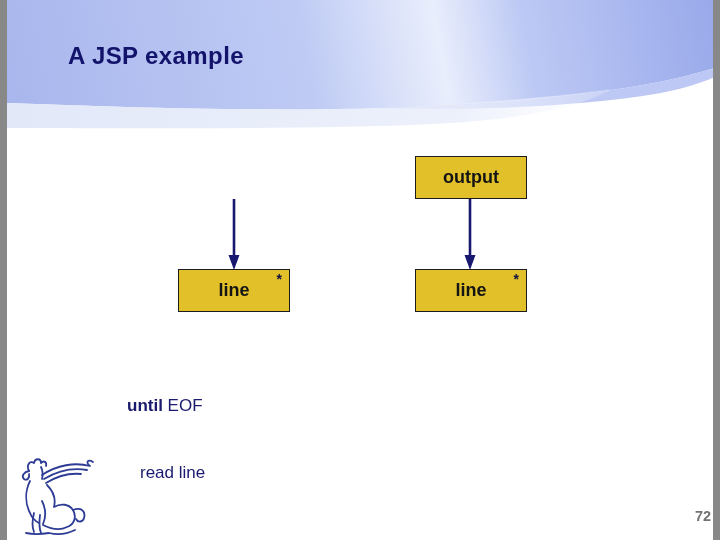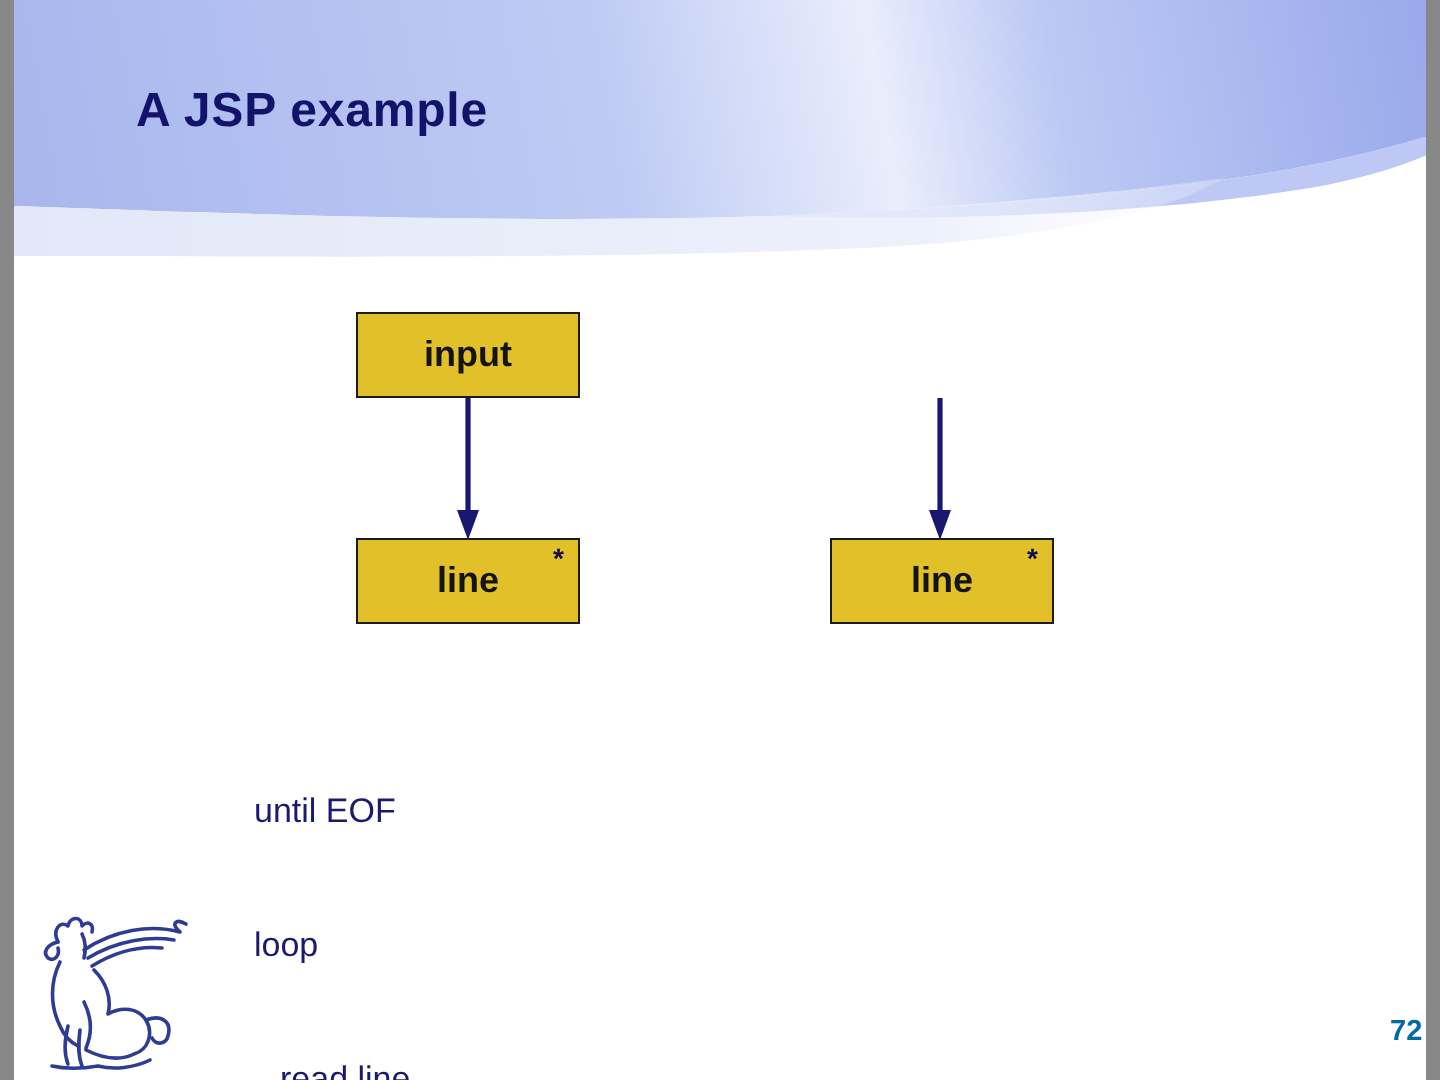"input" div.jsp-box { html: <div> <span>input</span> </div> -> none }
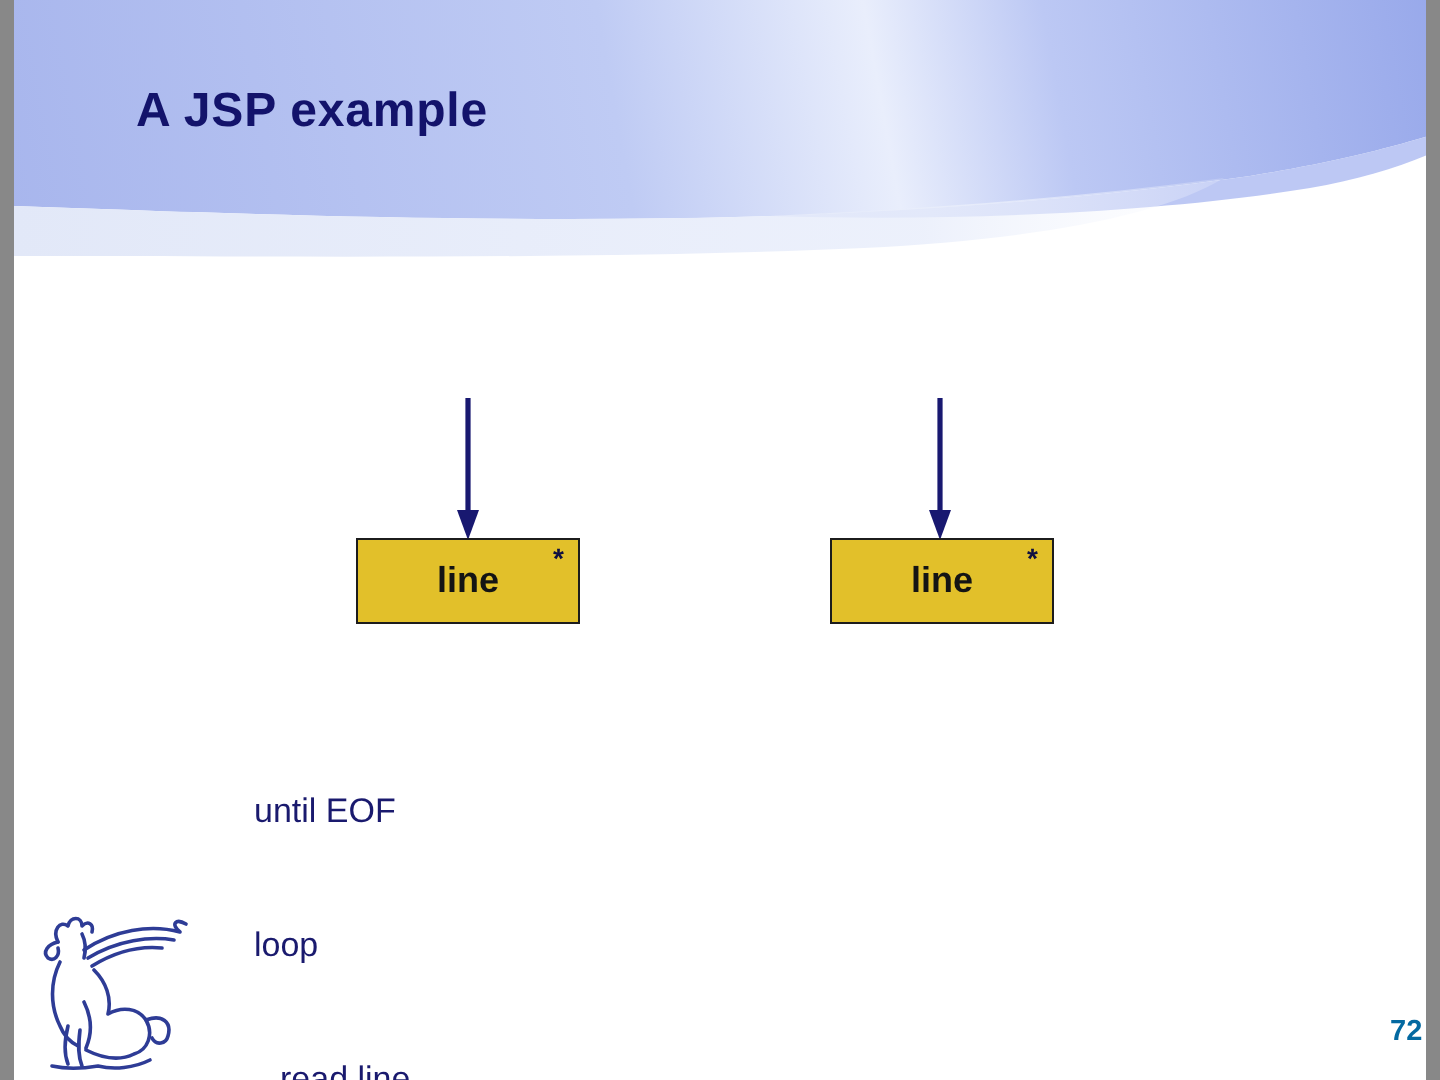"output" div.jsp-box { html: none -> <div> <span>output</span> </div> }
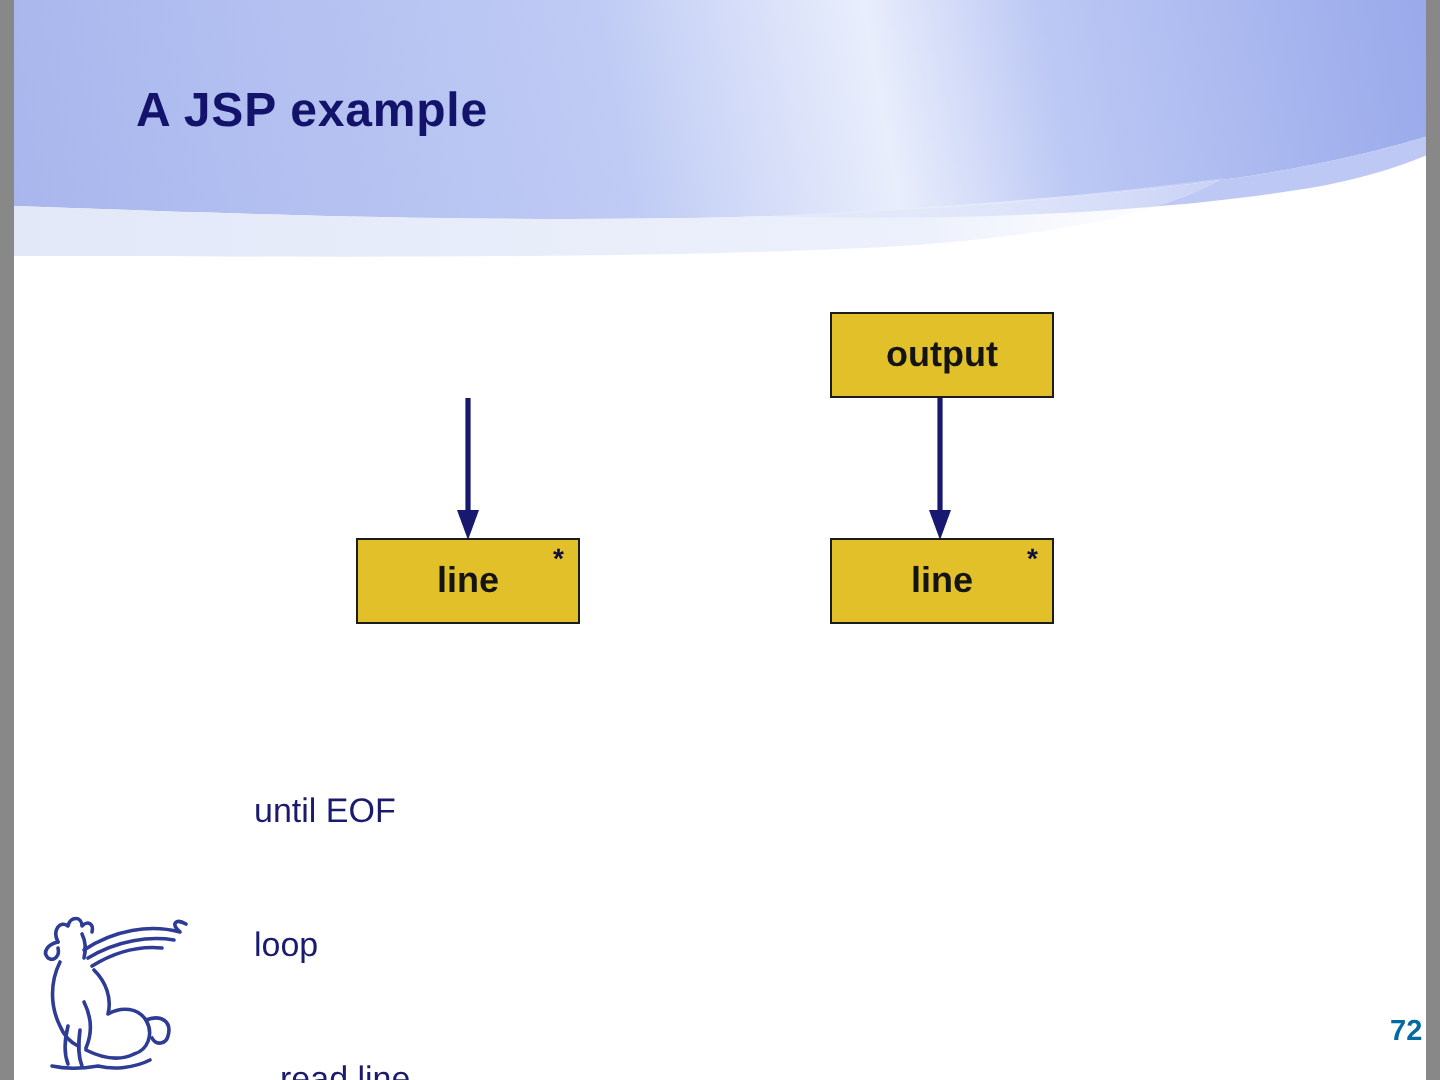"until" .kw { font-weight: normal -> bold }
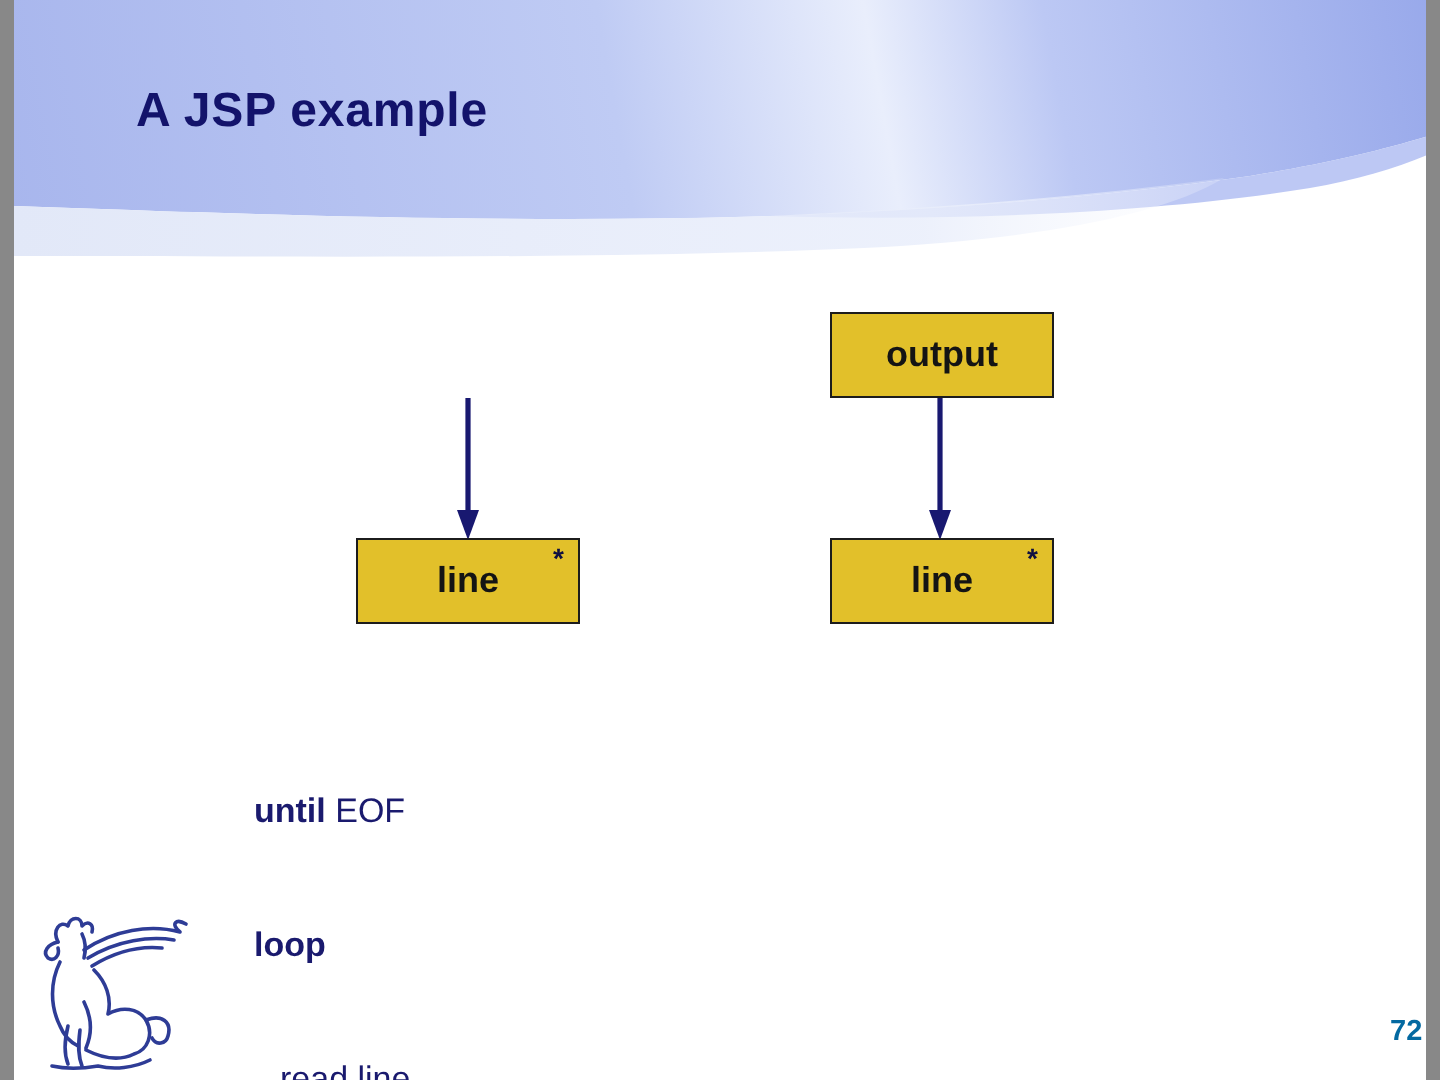"loop" div.kw { html: <div>loop</div> -> none }
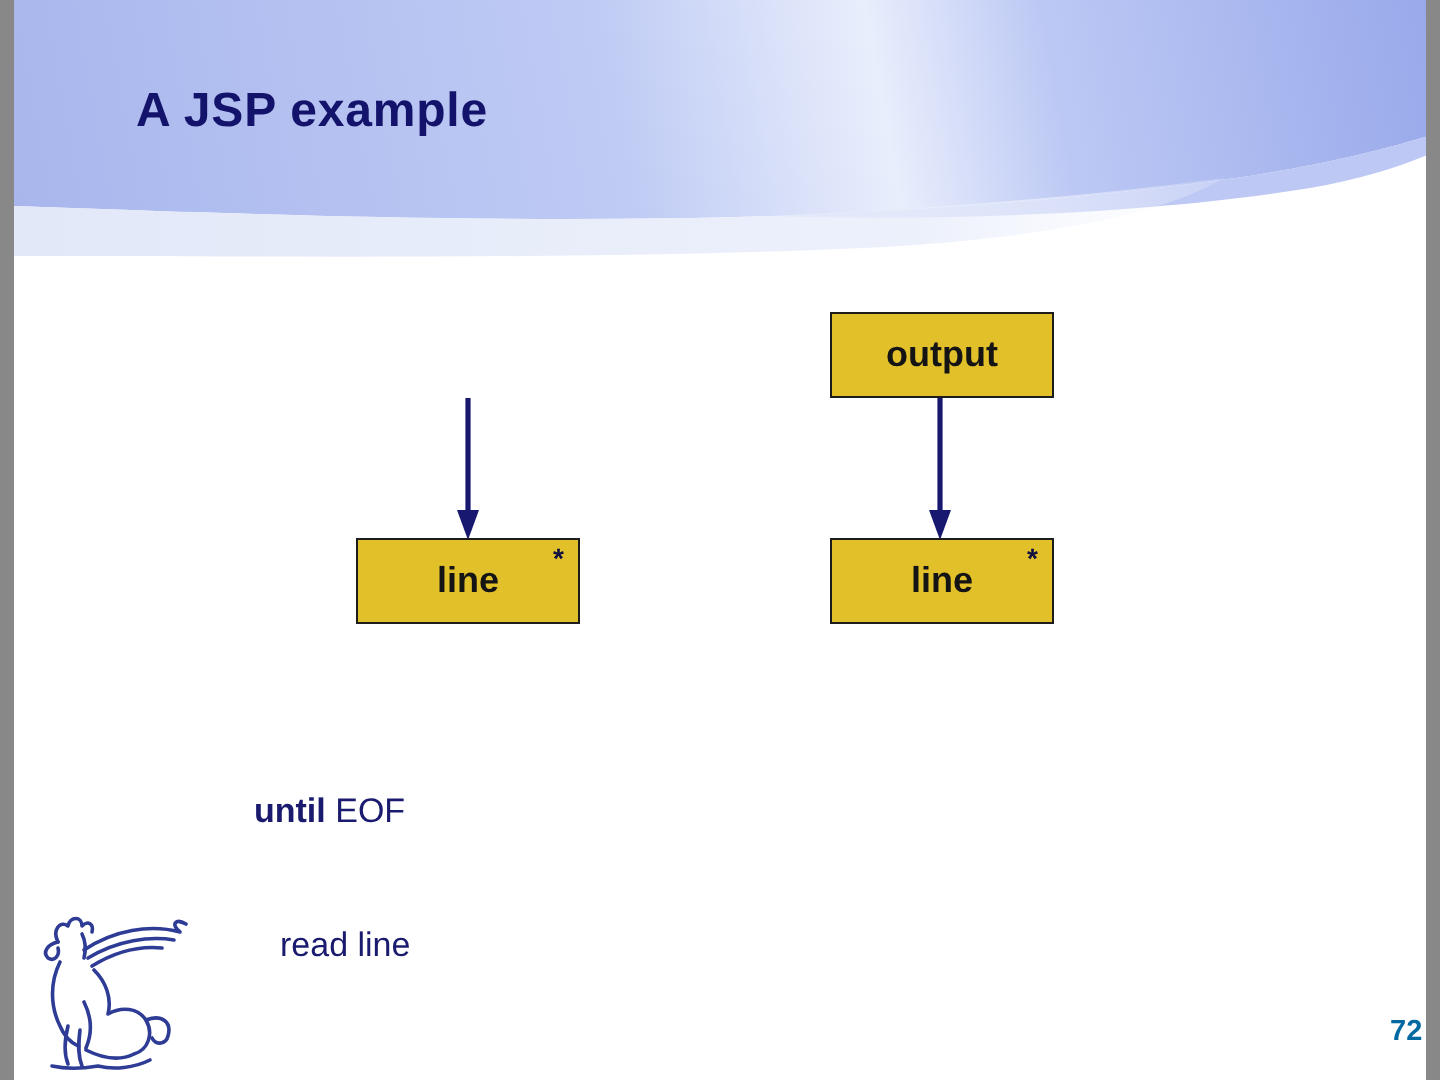"72" .page-num { color: #0369a1 -> #737373 }
